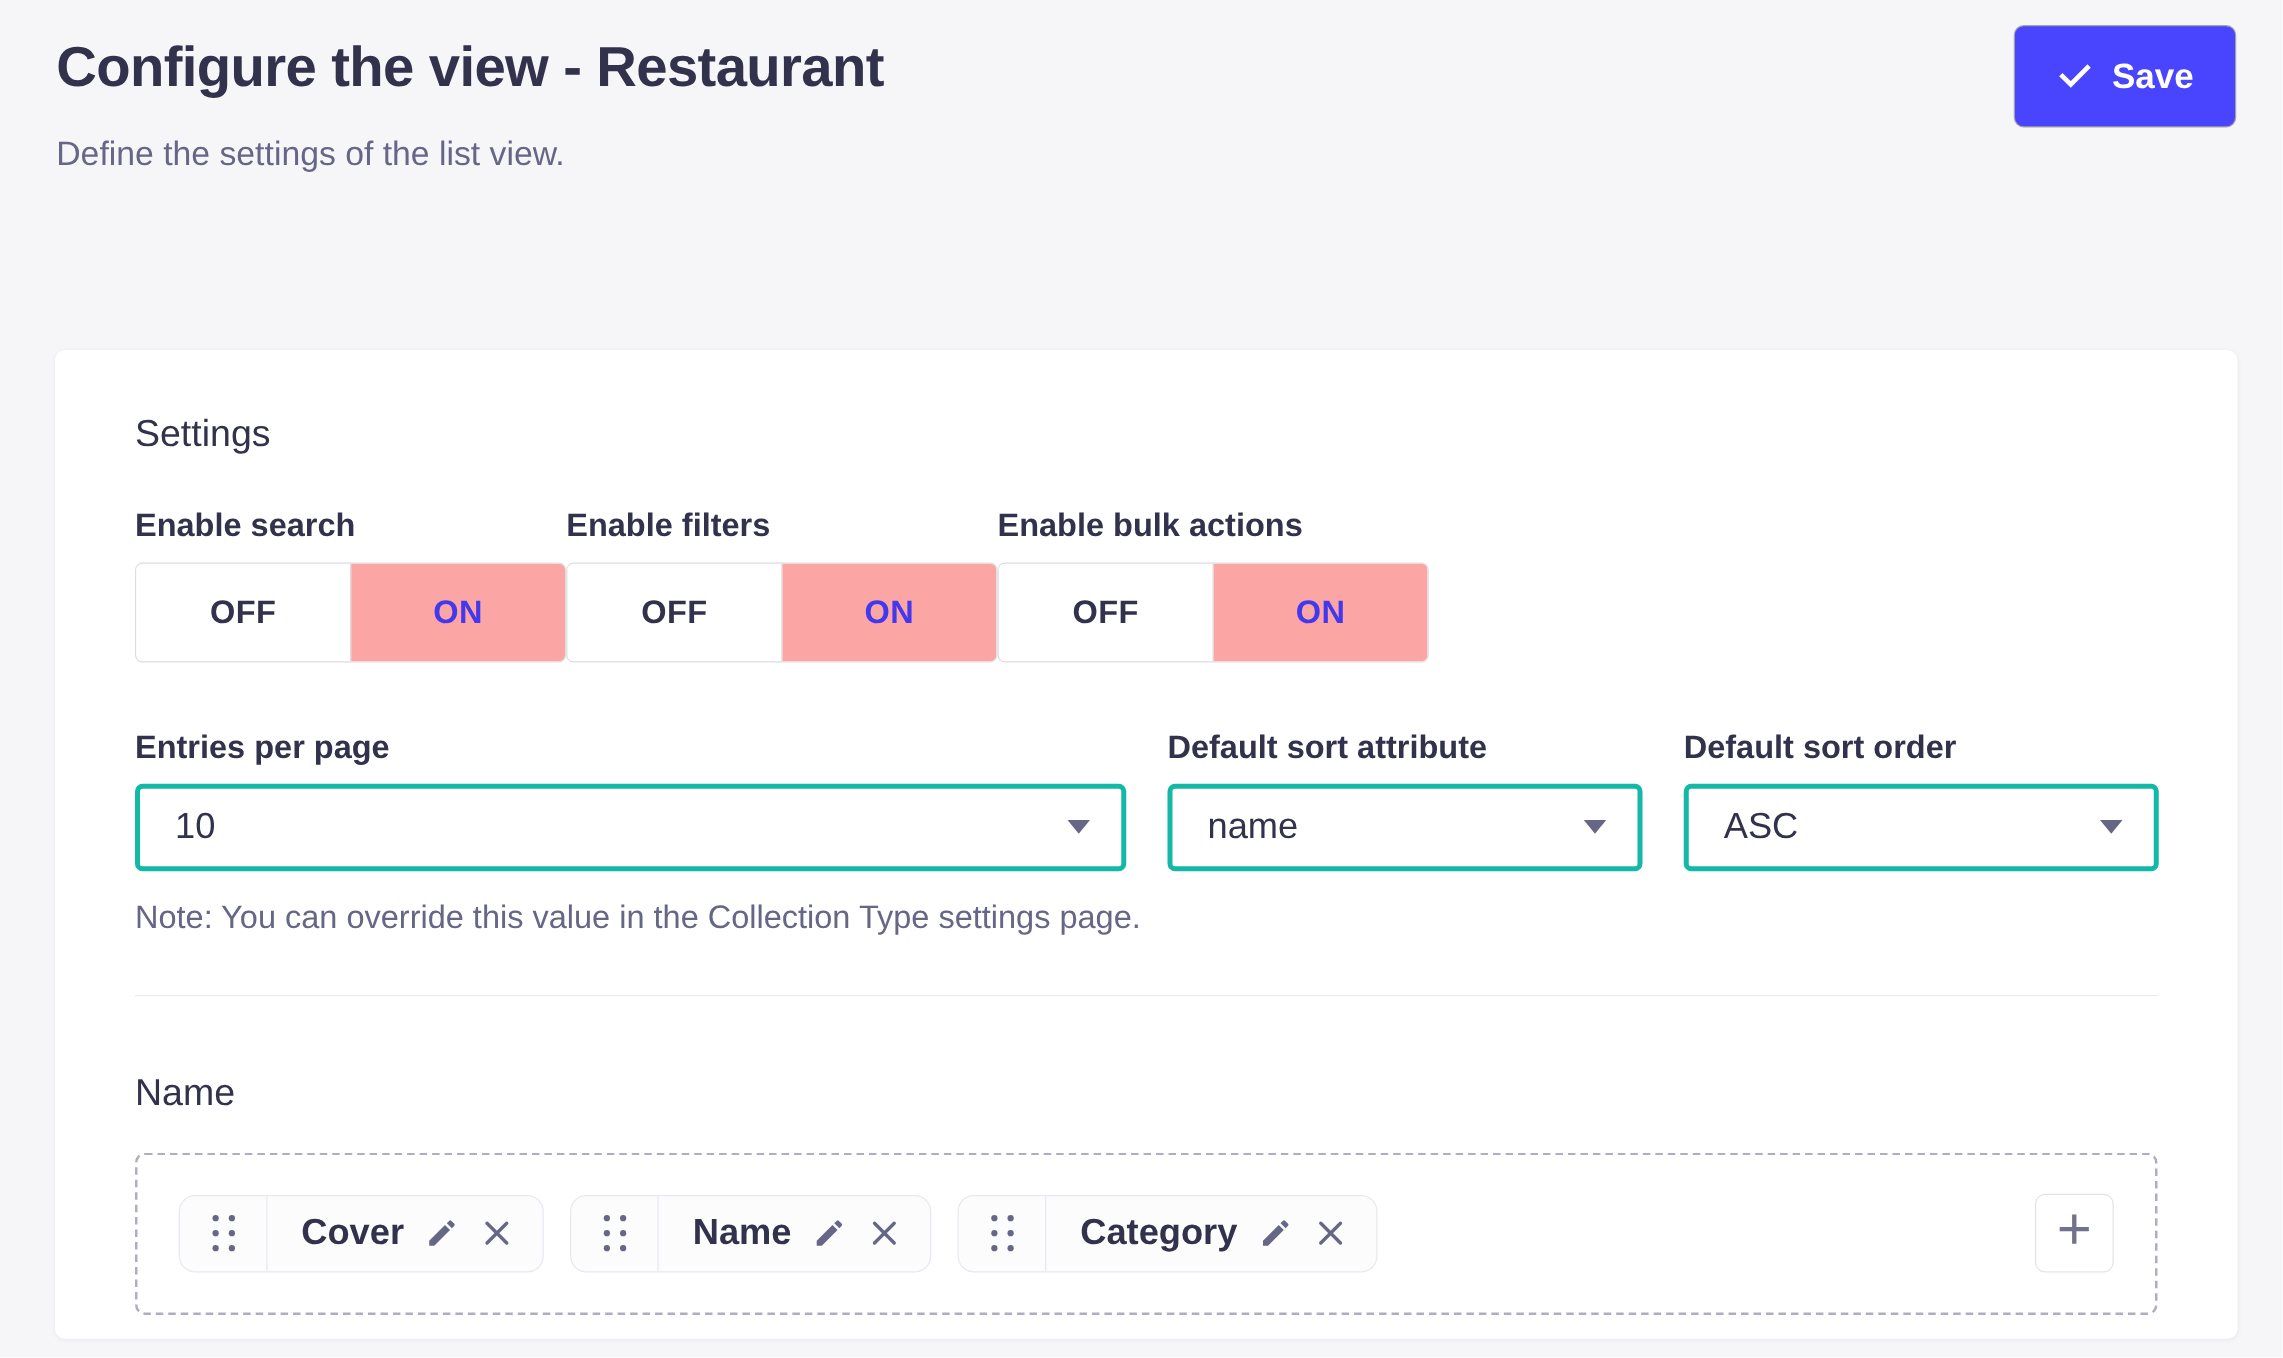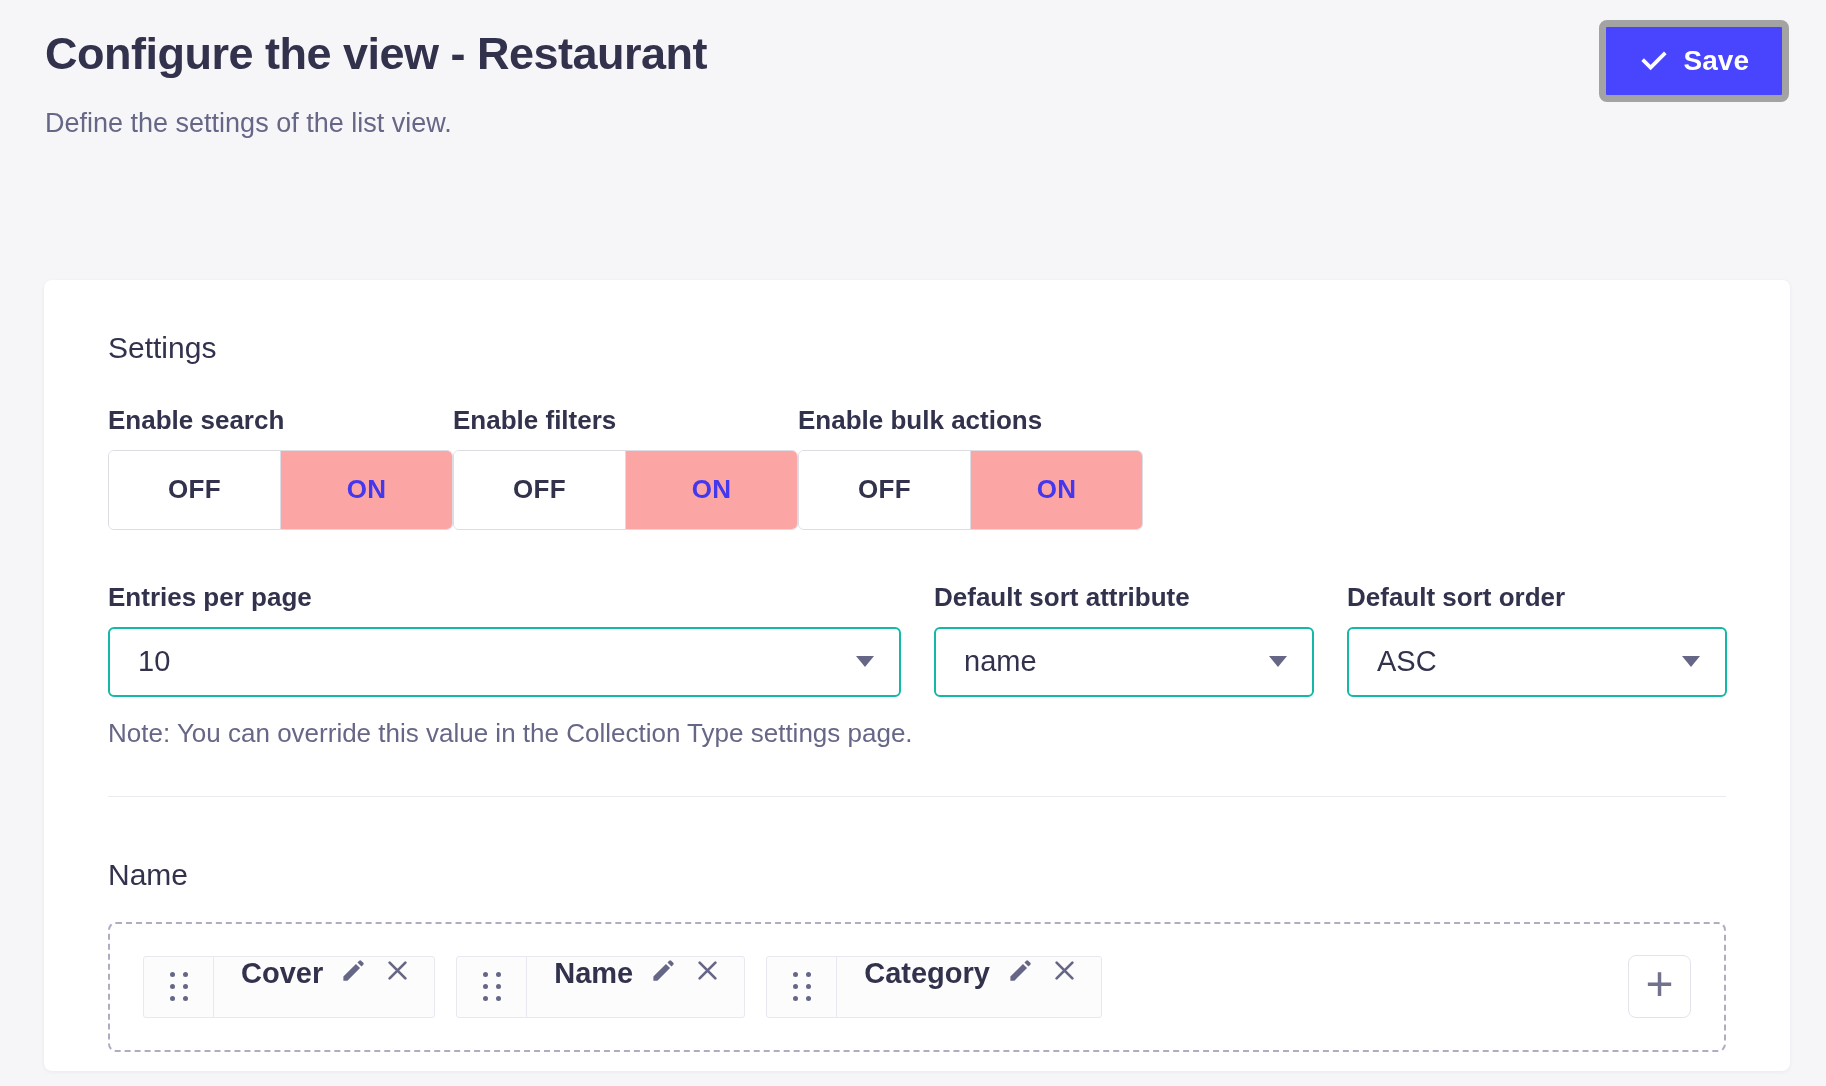"Save" .save-btn { border: 7px solid #a3a3a3 -> 1px solid #a3a3a3 }
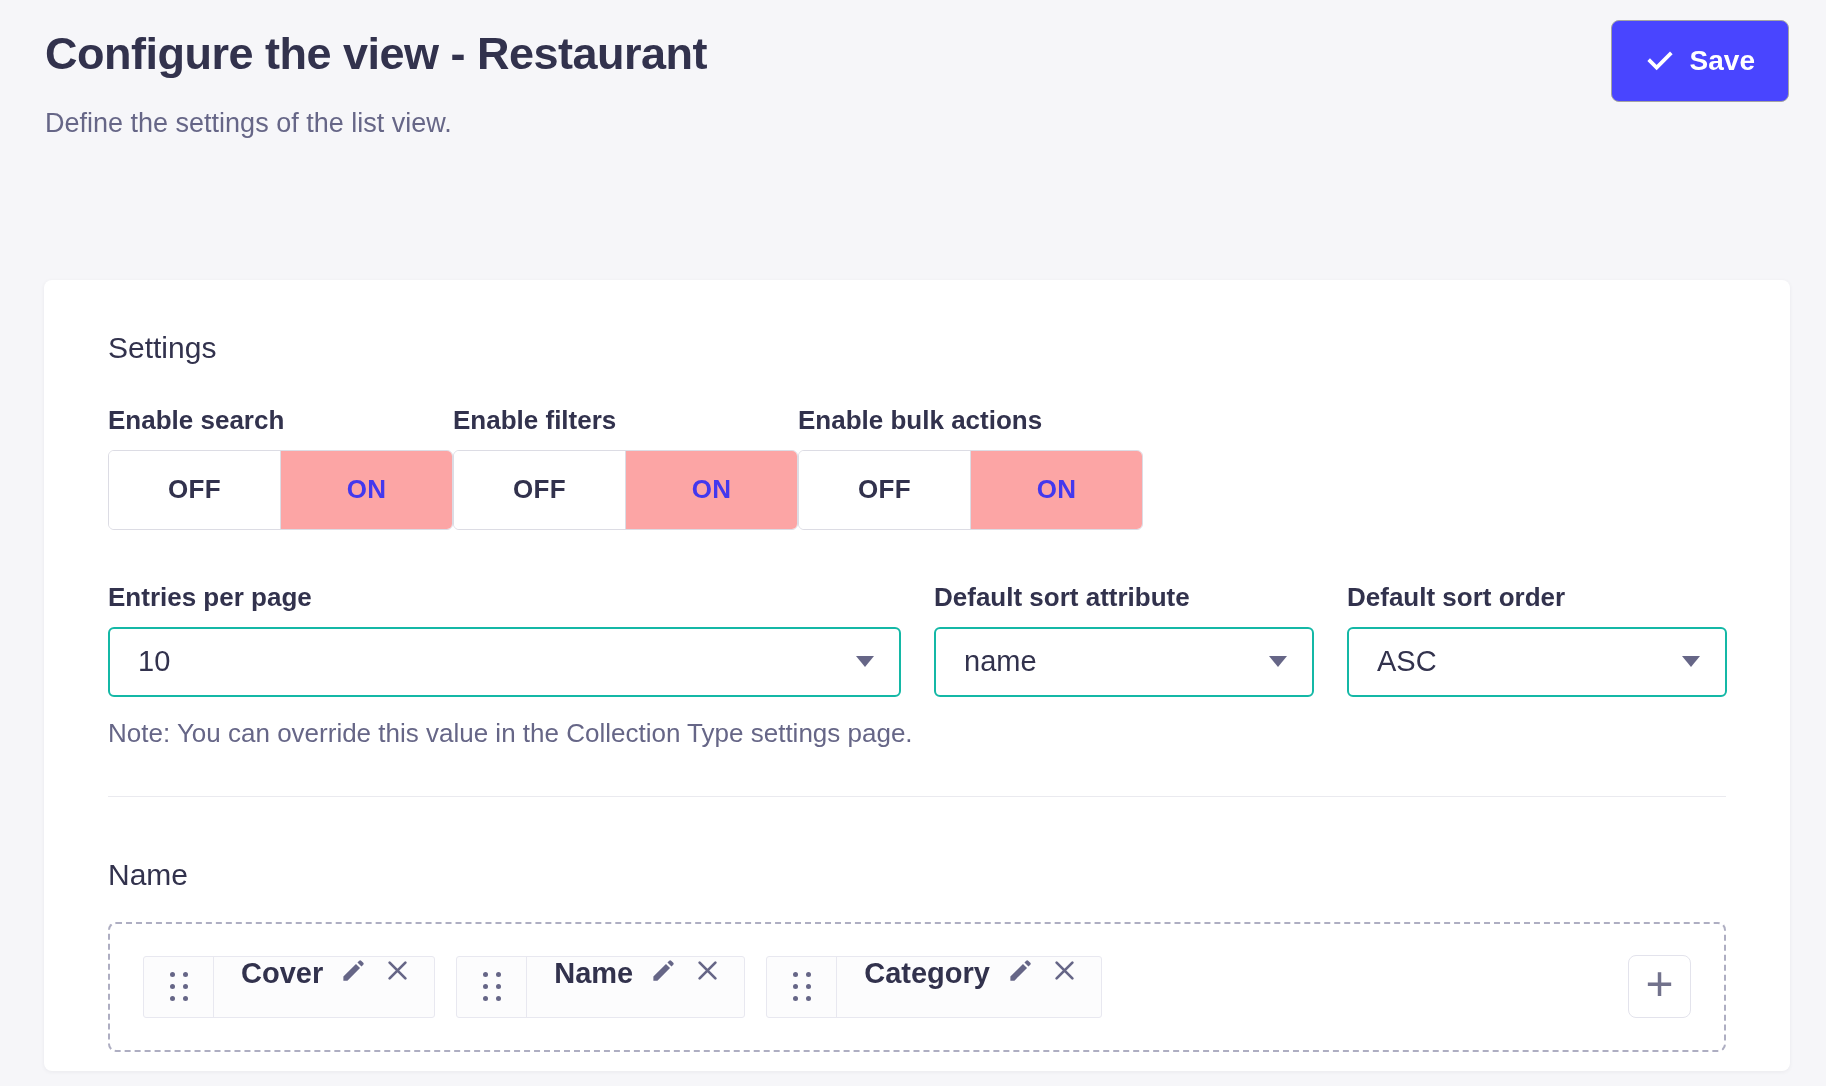"10" .select { border: 2px solid #14b8a6 -> 4px solid #14b8a6 }
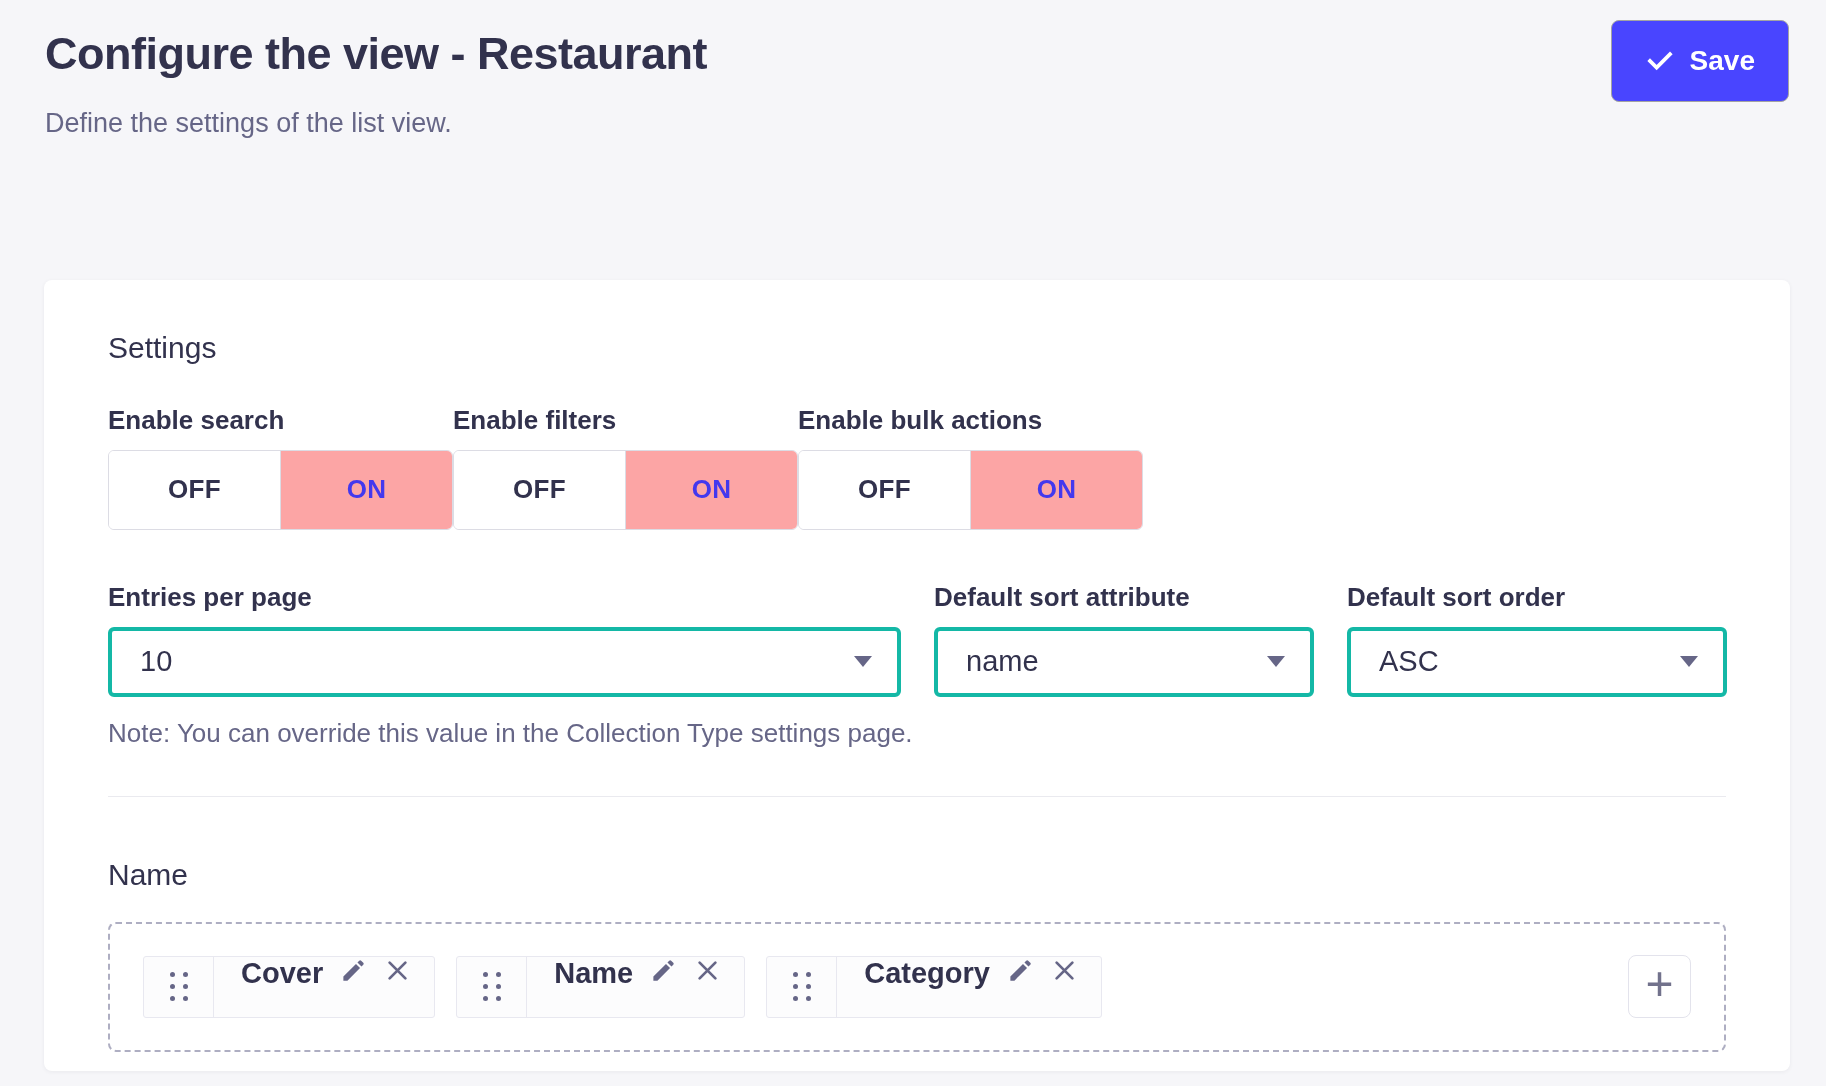"Cover" .chip { align-items: flex-start -> center; border-radius: 3px -> 13px }
